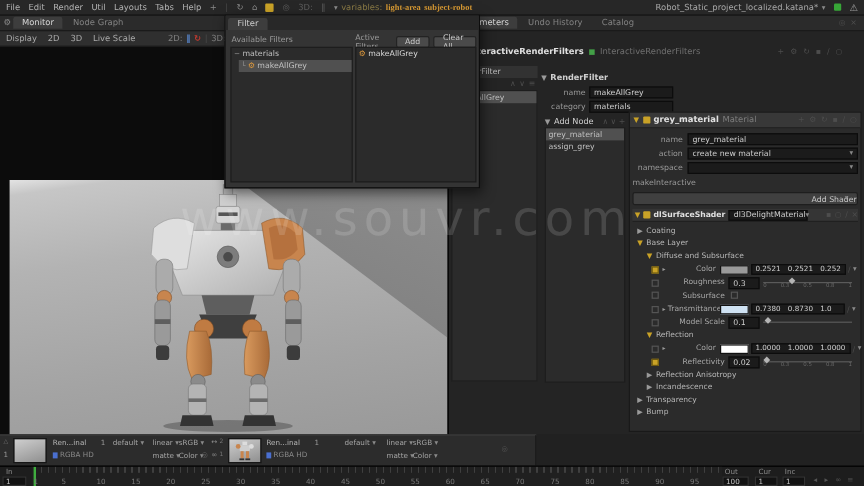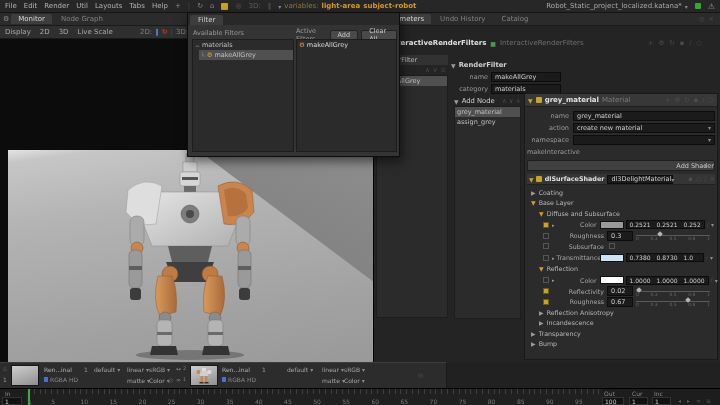"light-area" .var-val { font-family: none -> Liberation Serif, serif }
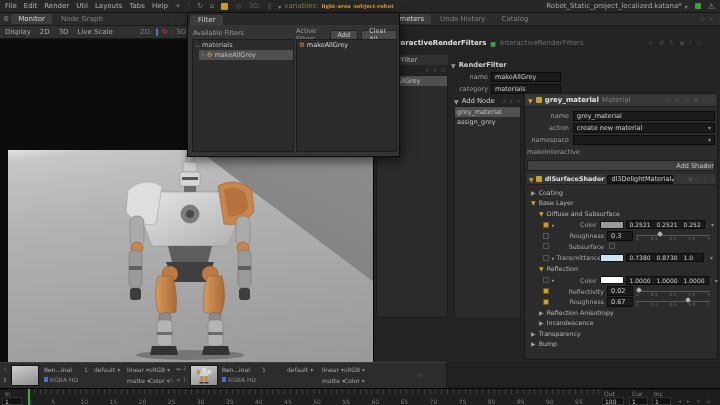"www.souvr.com" div.watermark { html: none -> <div>www.souvr.com</div> }
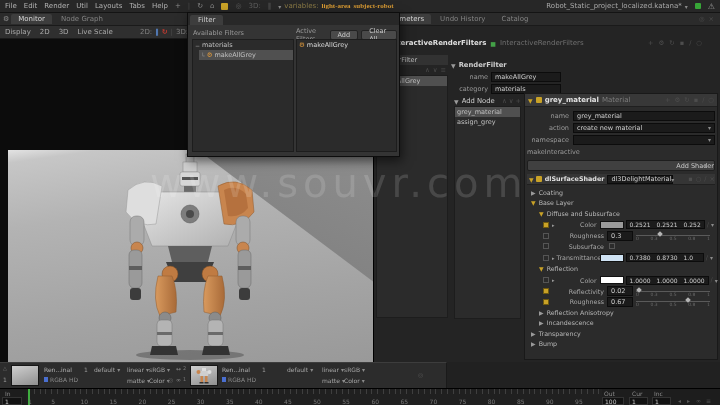"0.1" div.trow { html: none -> <div> <span></span> <span>Model Scale</span> <span>0.1</span> <span> <span></span> <span></span> </span> </div> }
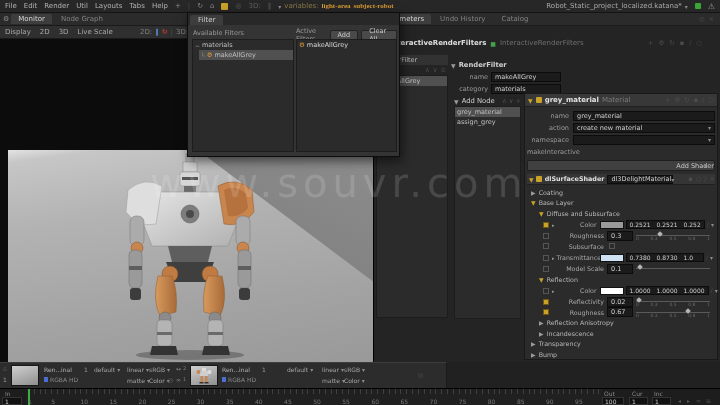"0.67" div.trow { html: <div> <span></span> <span>Roughness</span> <span>0.67</span> <span> <span></span> <span></span> <span> <span>0</span> <span>0.3</span> <span>0.5</span> <span>0.8</span> <span>1</span> </span> </span> </div> -> none }
